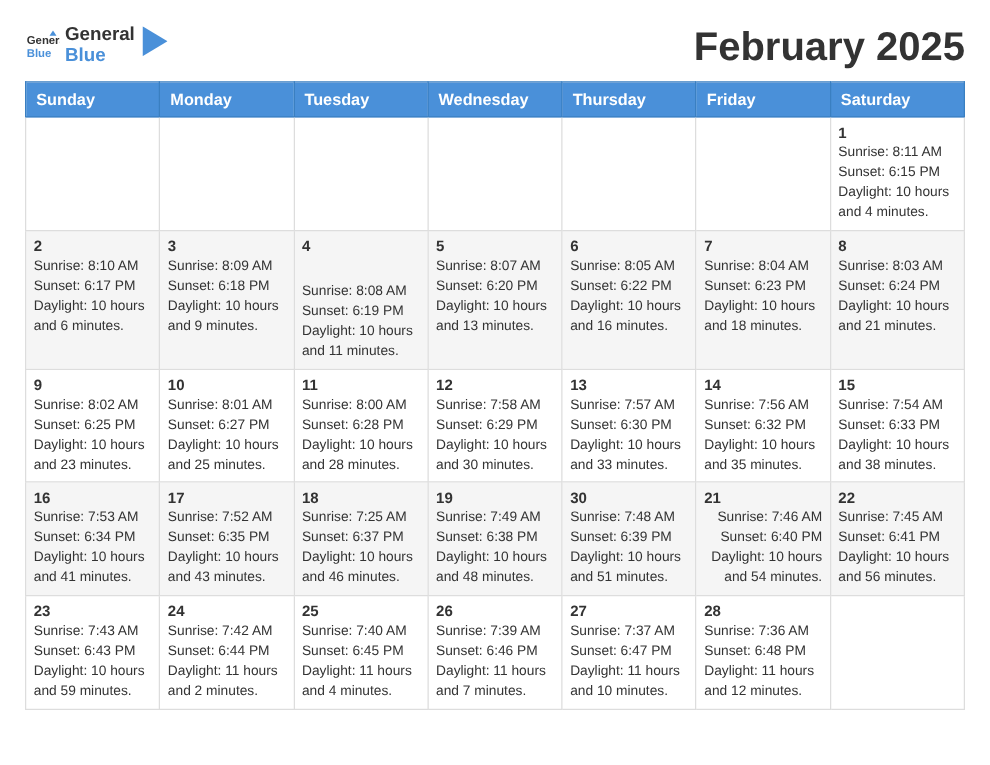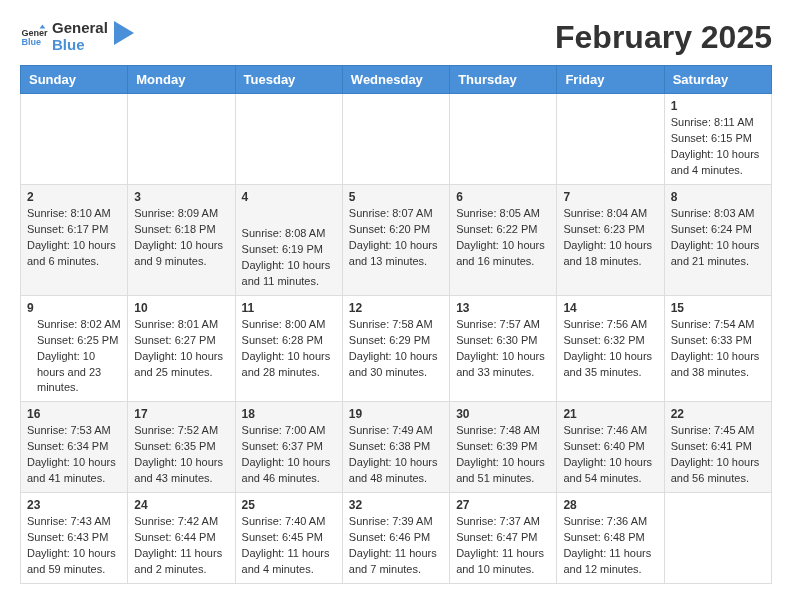"Sunrise: 8:02 AM" div.day-info { margin-left: 10px -> none }
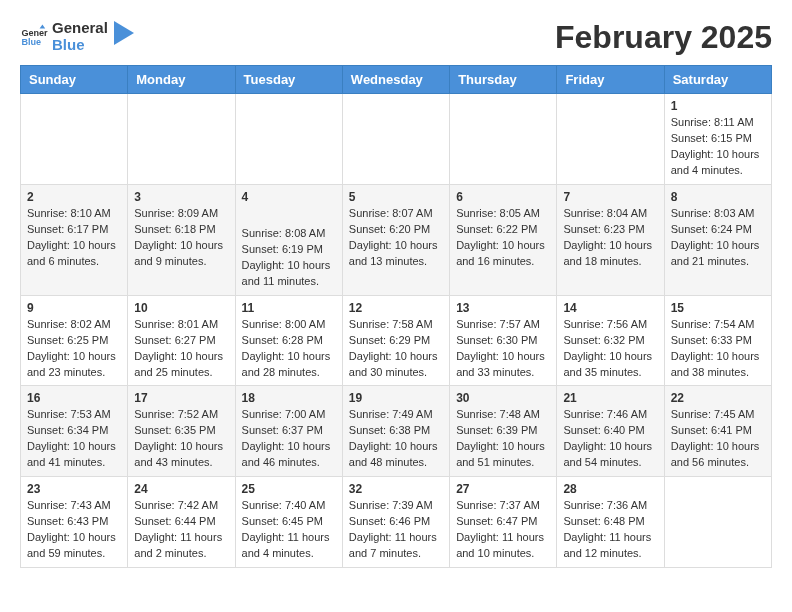"Sunrise: 7:00 AM" div.day-info { text: 7:00 -> 7:25 }
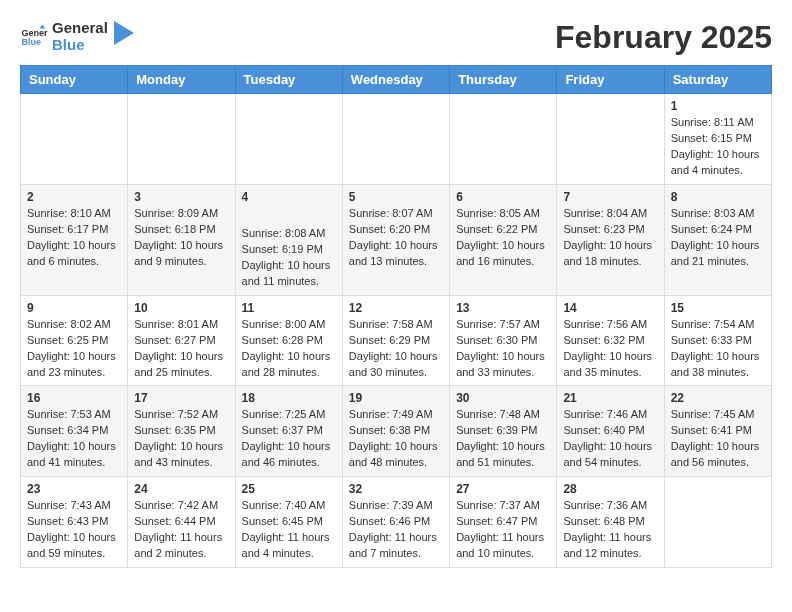"Sunrise: 7:46 AM" div.day-info { text-align: none -> right }
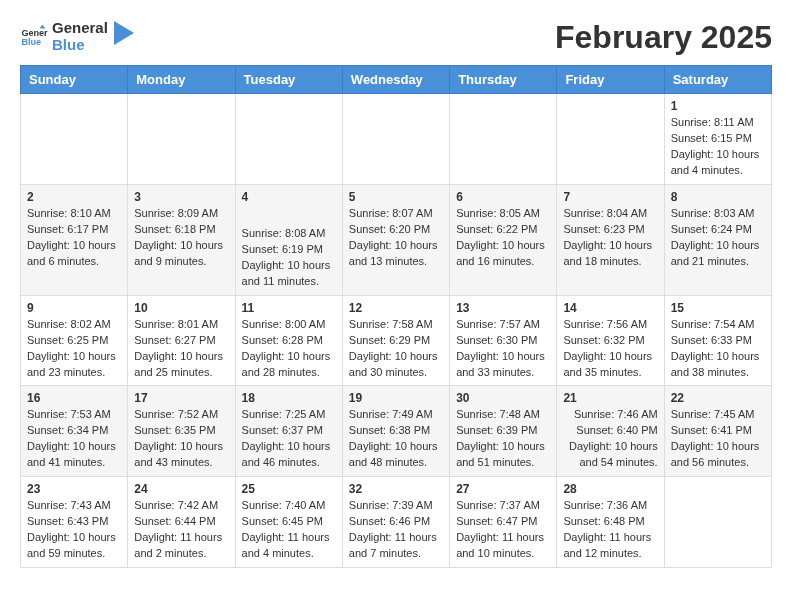"32" span.day-number { text: 32 -> 26 }
